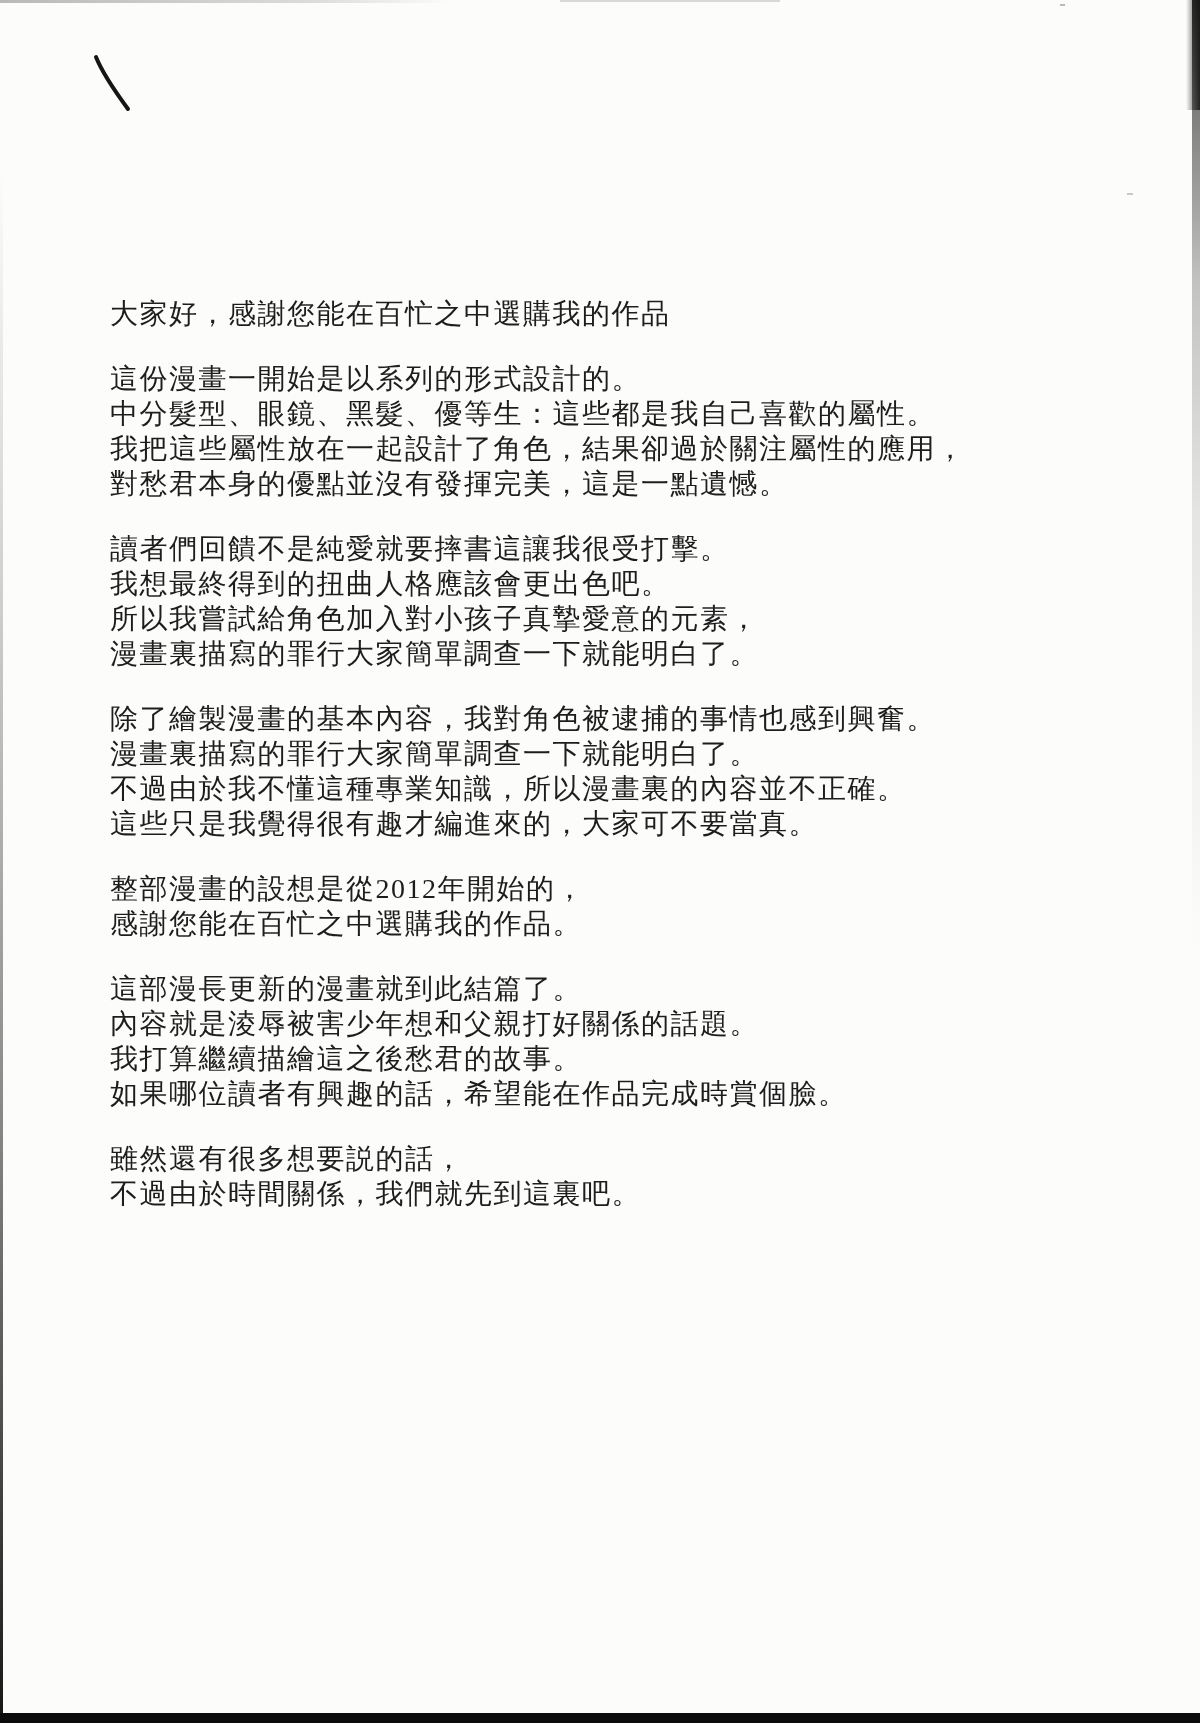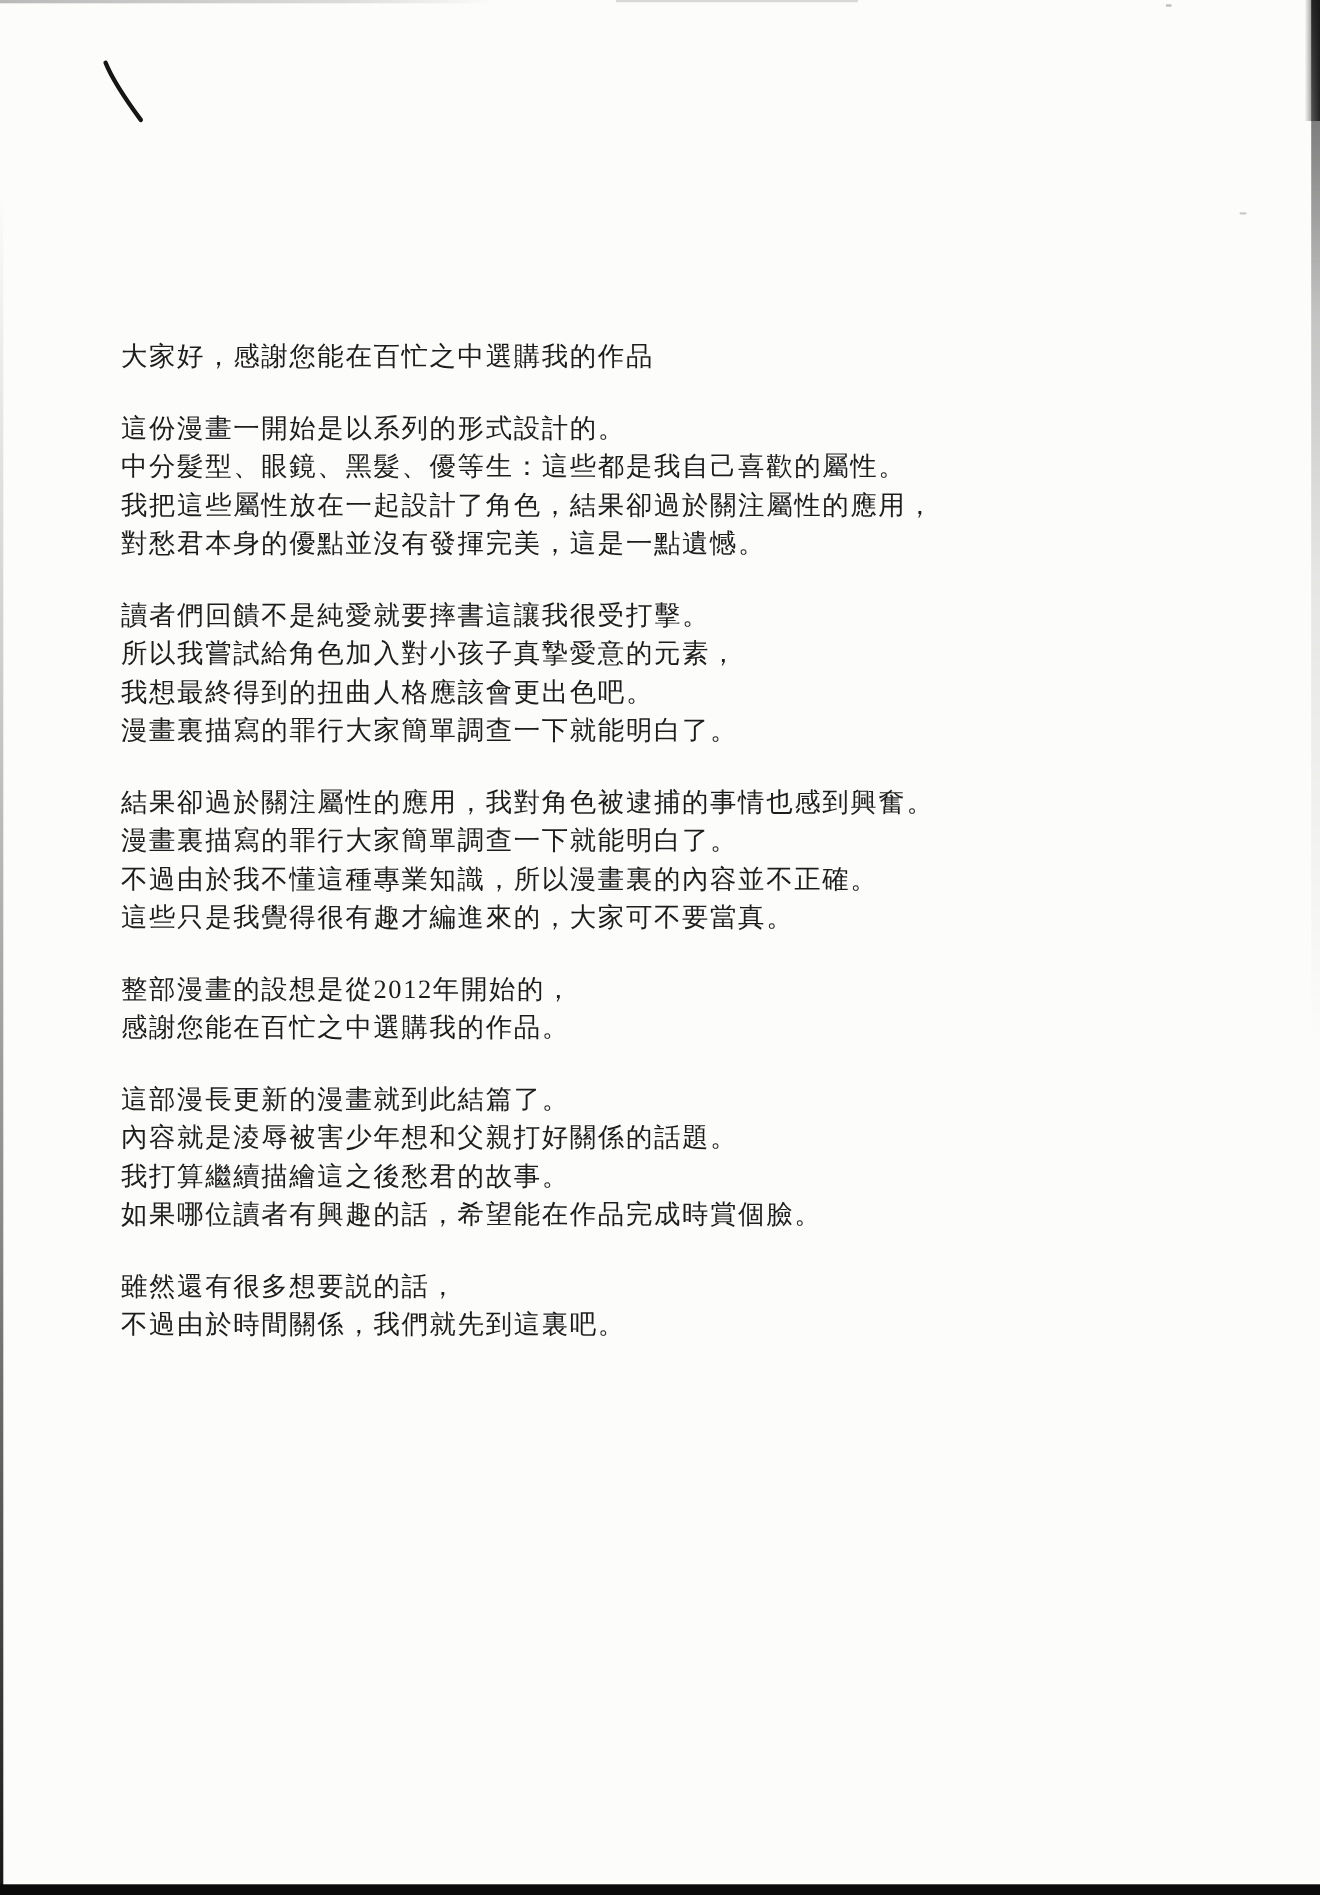"大家好，感謝您能在百忙之中選購我的作品" .afterword { font-size: 24px -> 28px; top: 308px -> 296px }
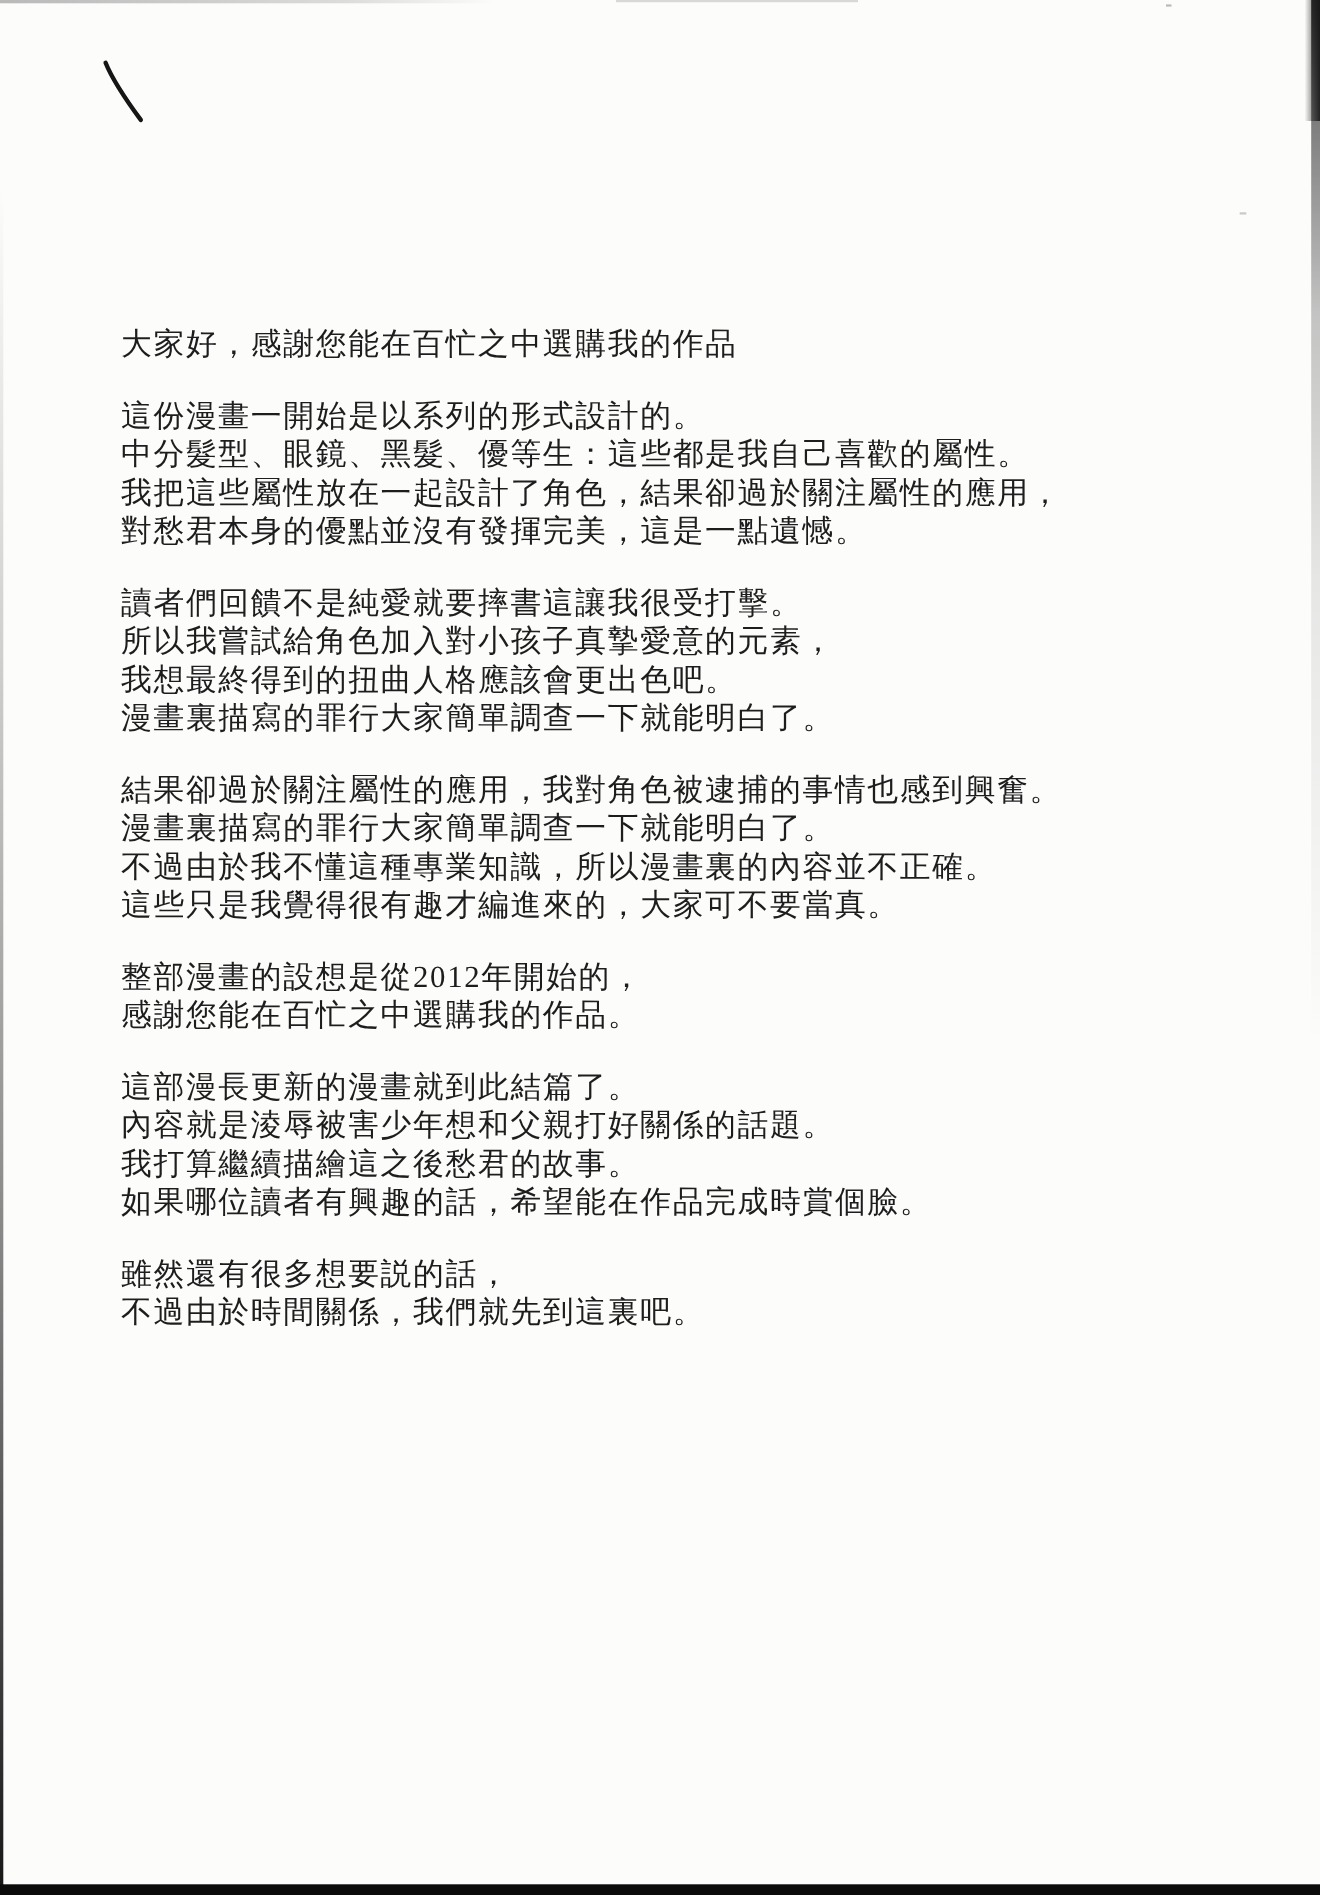"所以我嘗試給角色加入對小孩子真摯愛意的元素，" span.line { order: before "我想最終得到的扭曲人格應該會更出色吧。" -> after "我想最終得到的扭曲人格應該會更出色吧。" }
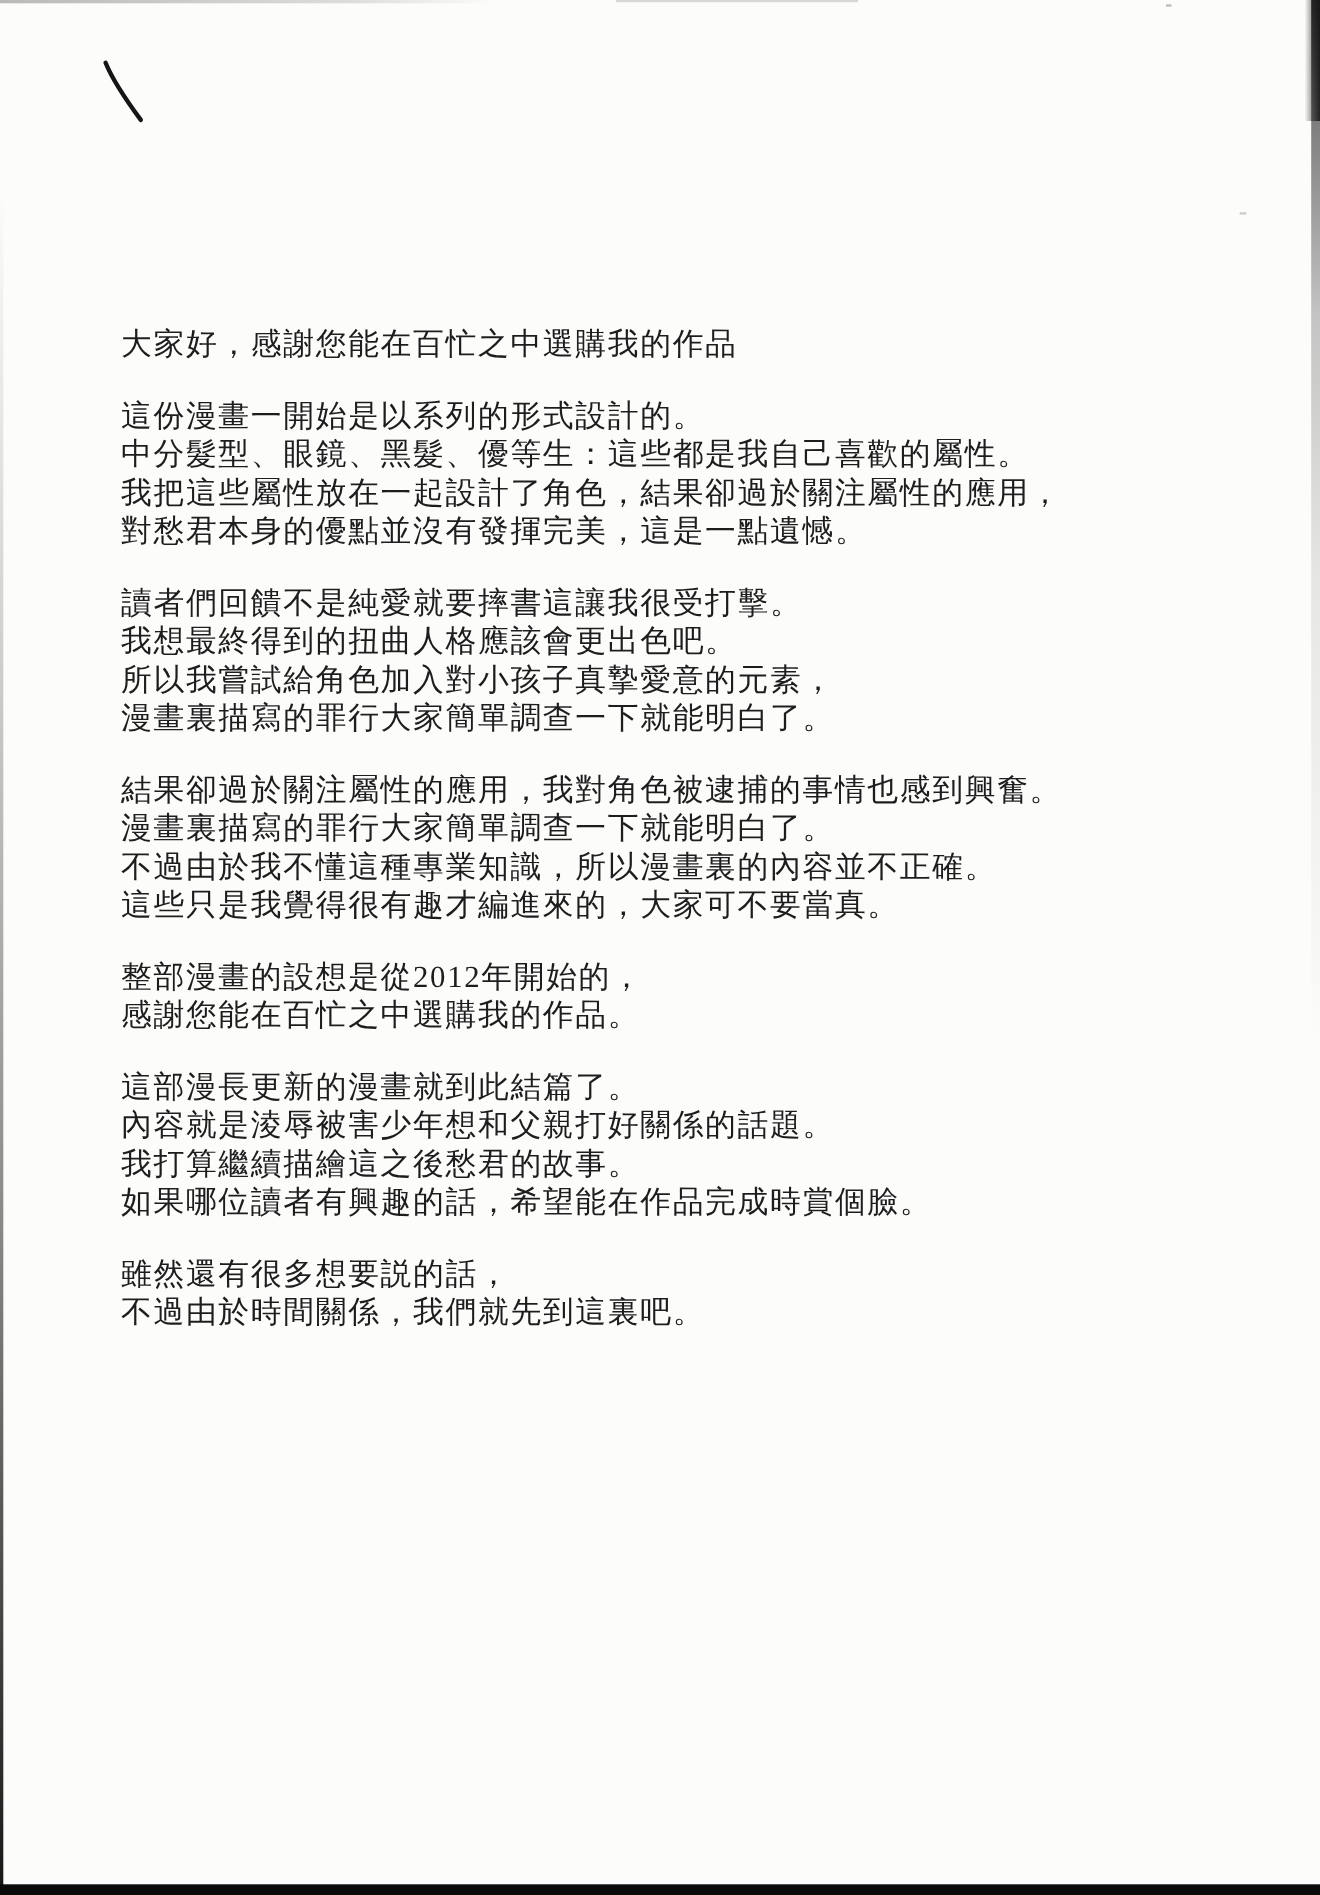"結果卻過於關注屬性的應用，我對角色被逮捕的事情也感到興奮。" span.line { text: 結果卻過於關注屬性的應用 -> 除了繪製漫畫的基本內容 }
